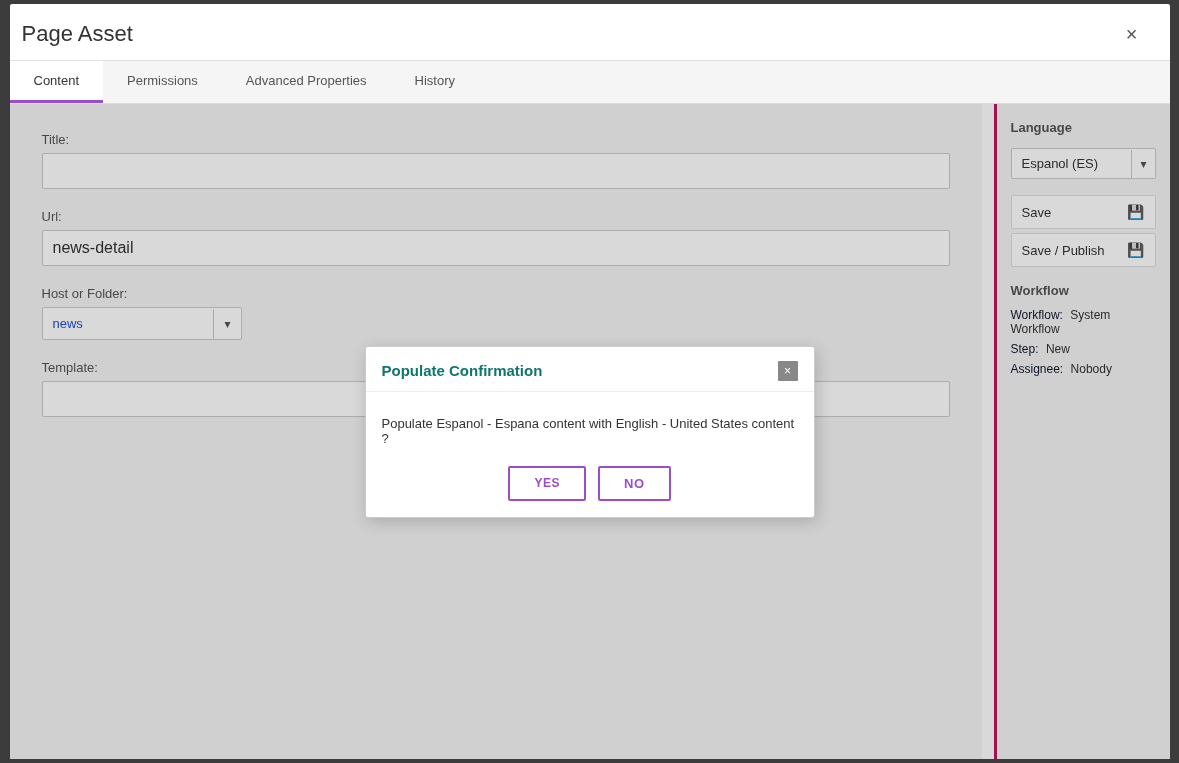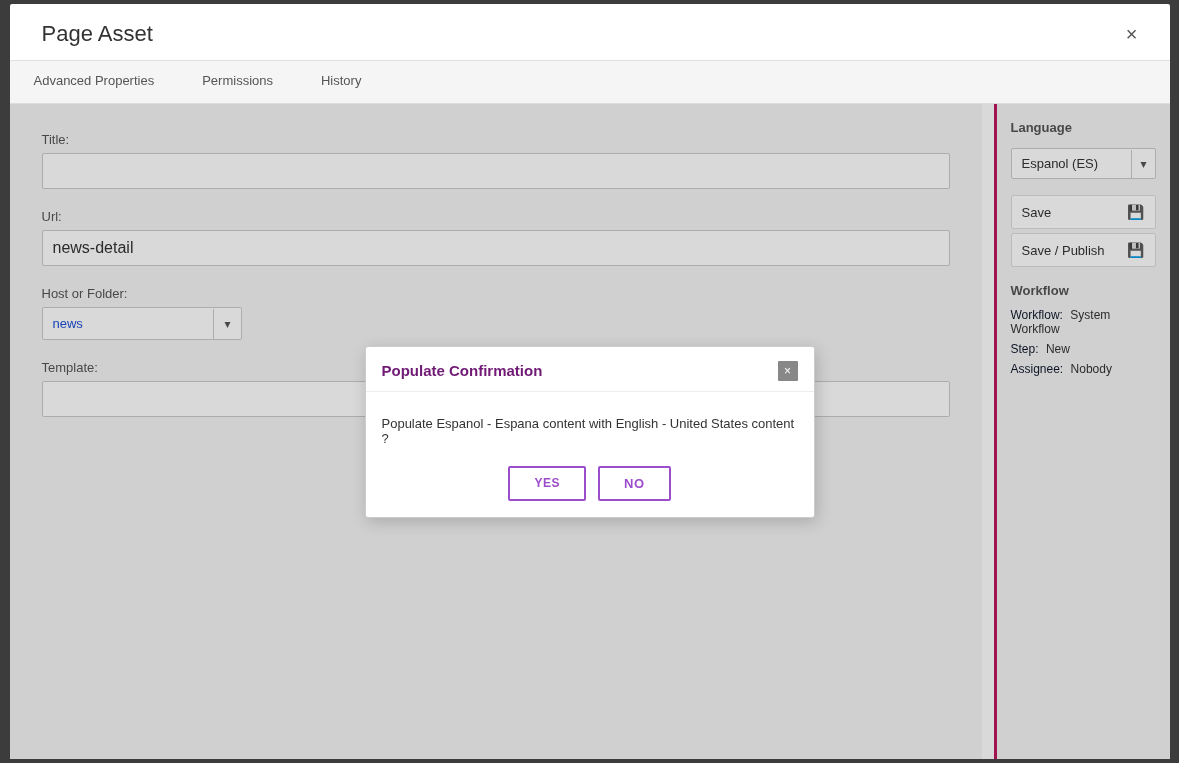"Page Asset" .modal-header { padding: 16px 24px 12px 32px -> 16px 24px 12px 12px }
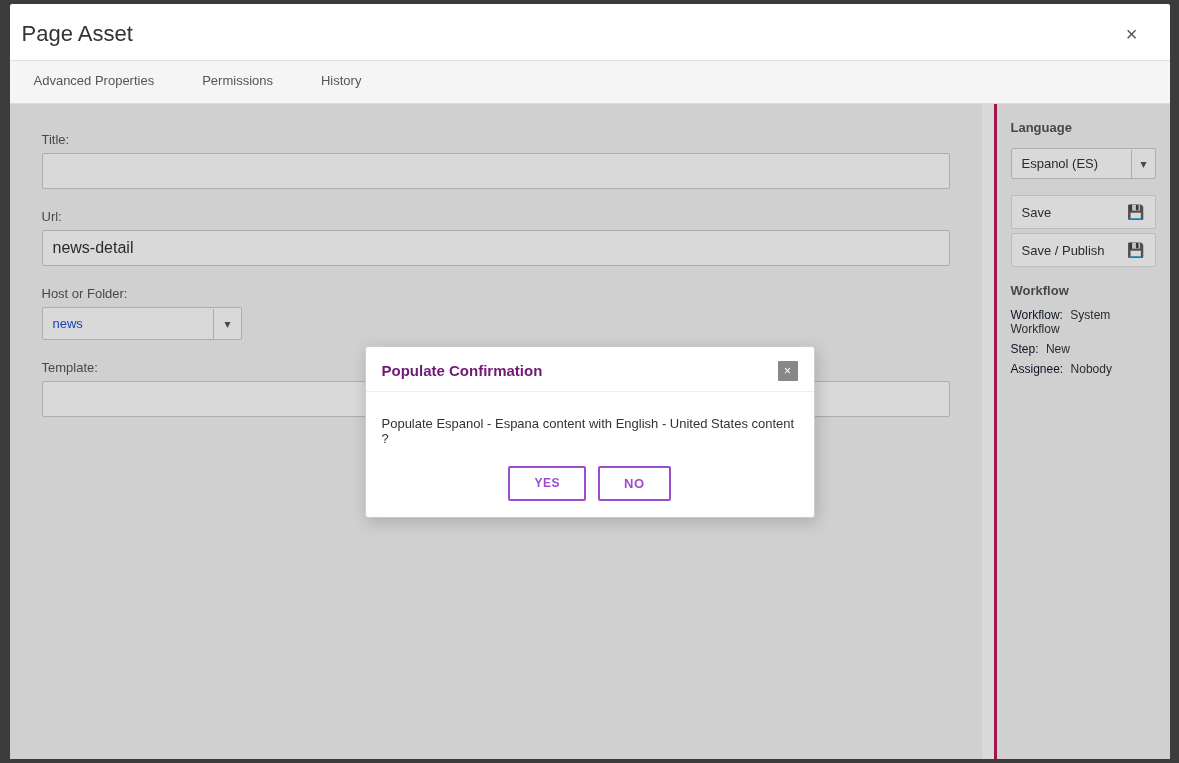"Content" button.tab-item { html: none -> <button>Content</button> }
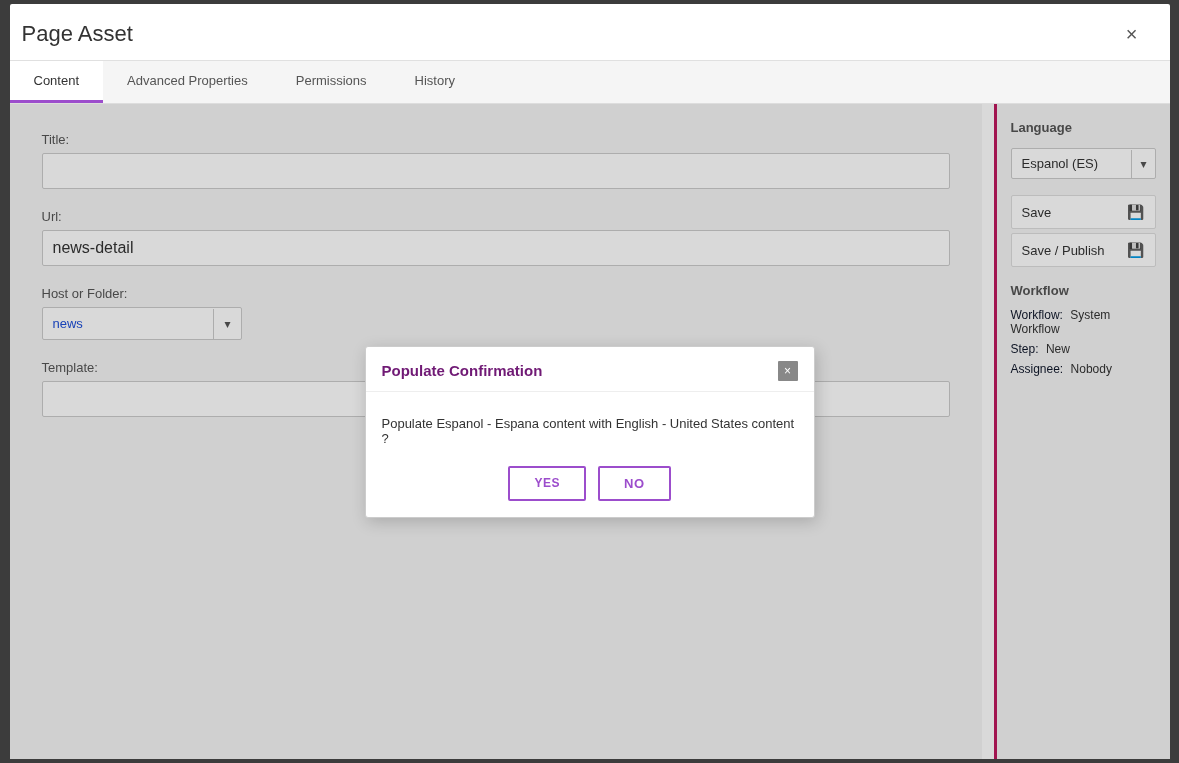"Advanced Properties" button.tab-item { order: before "Permissions" -> after "Permissions" }
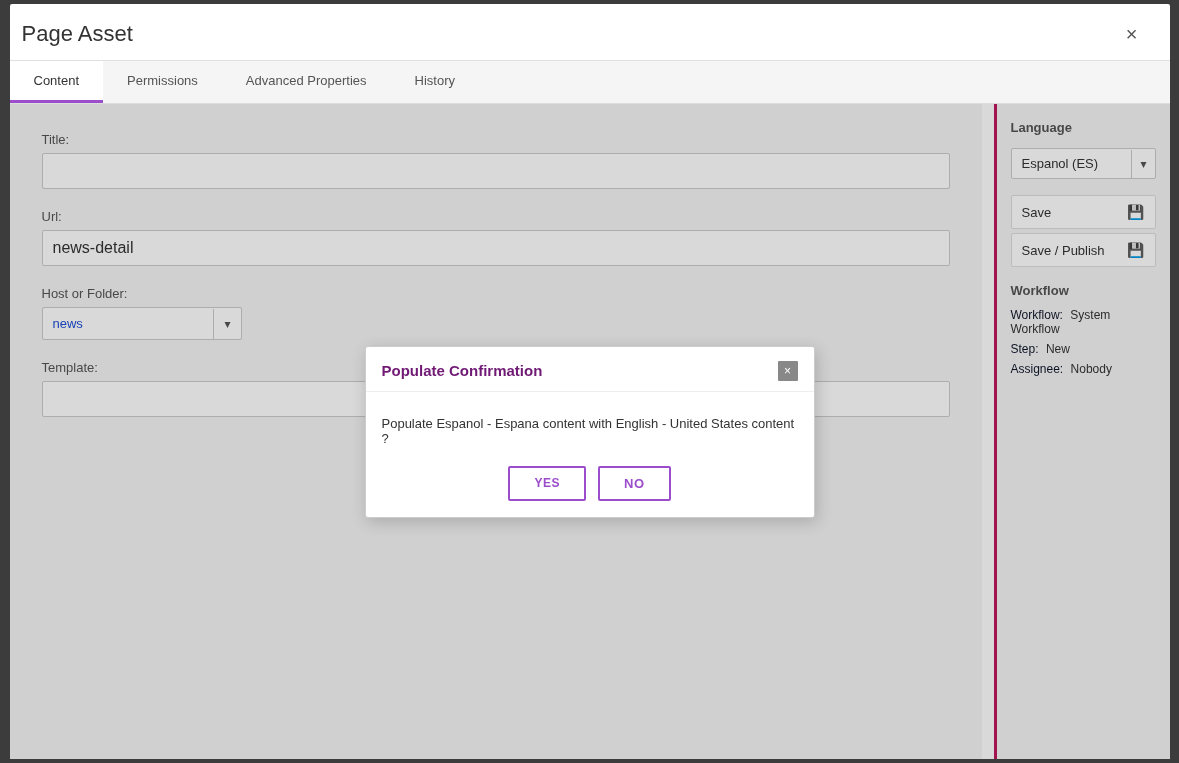"Populate Confirmation" .popup-title { color: #701a75 -> #0f766e }
